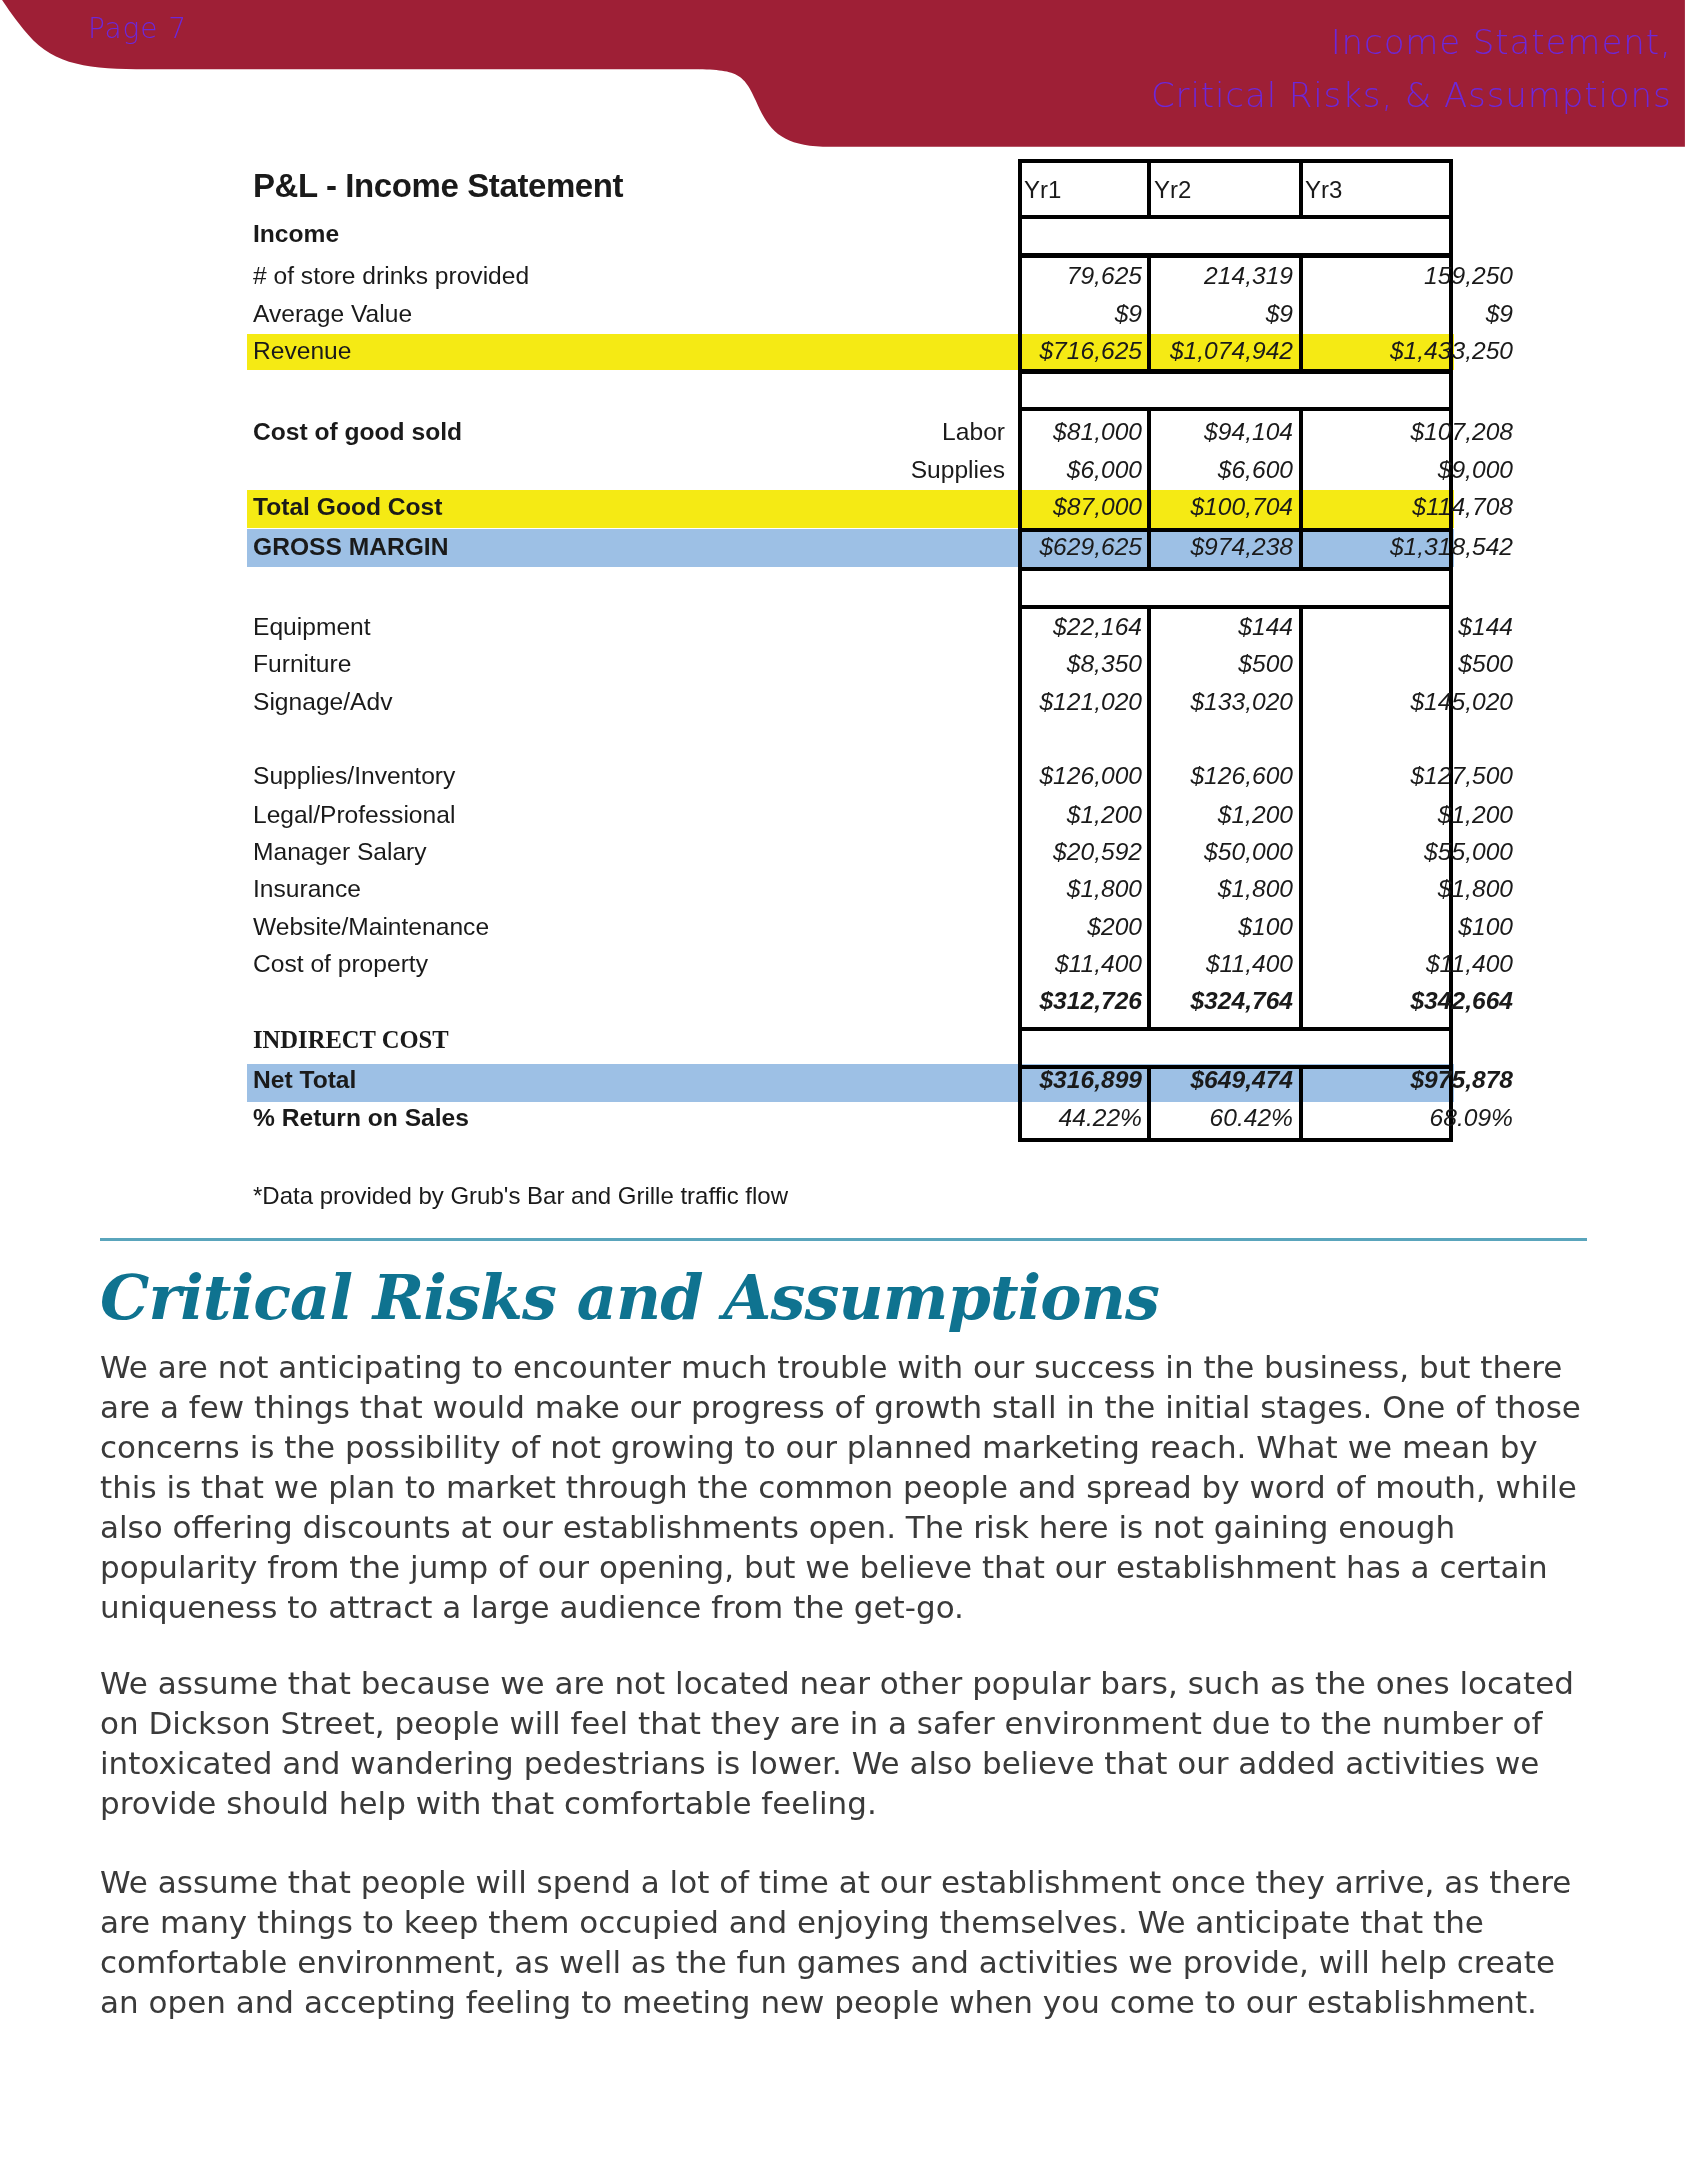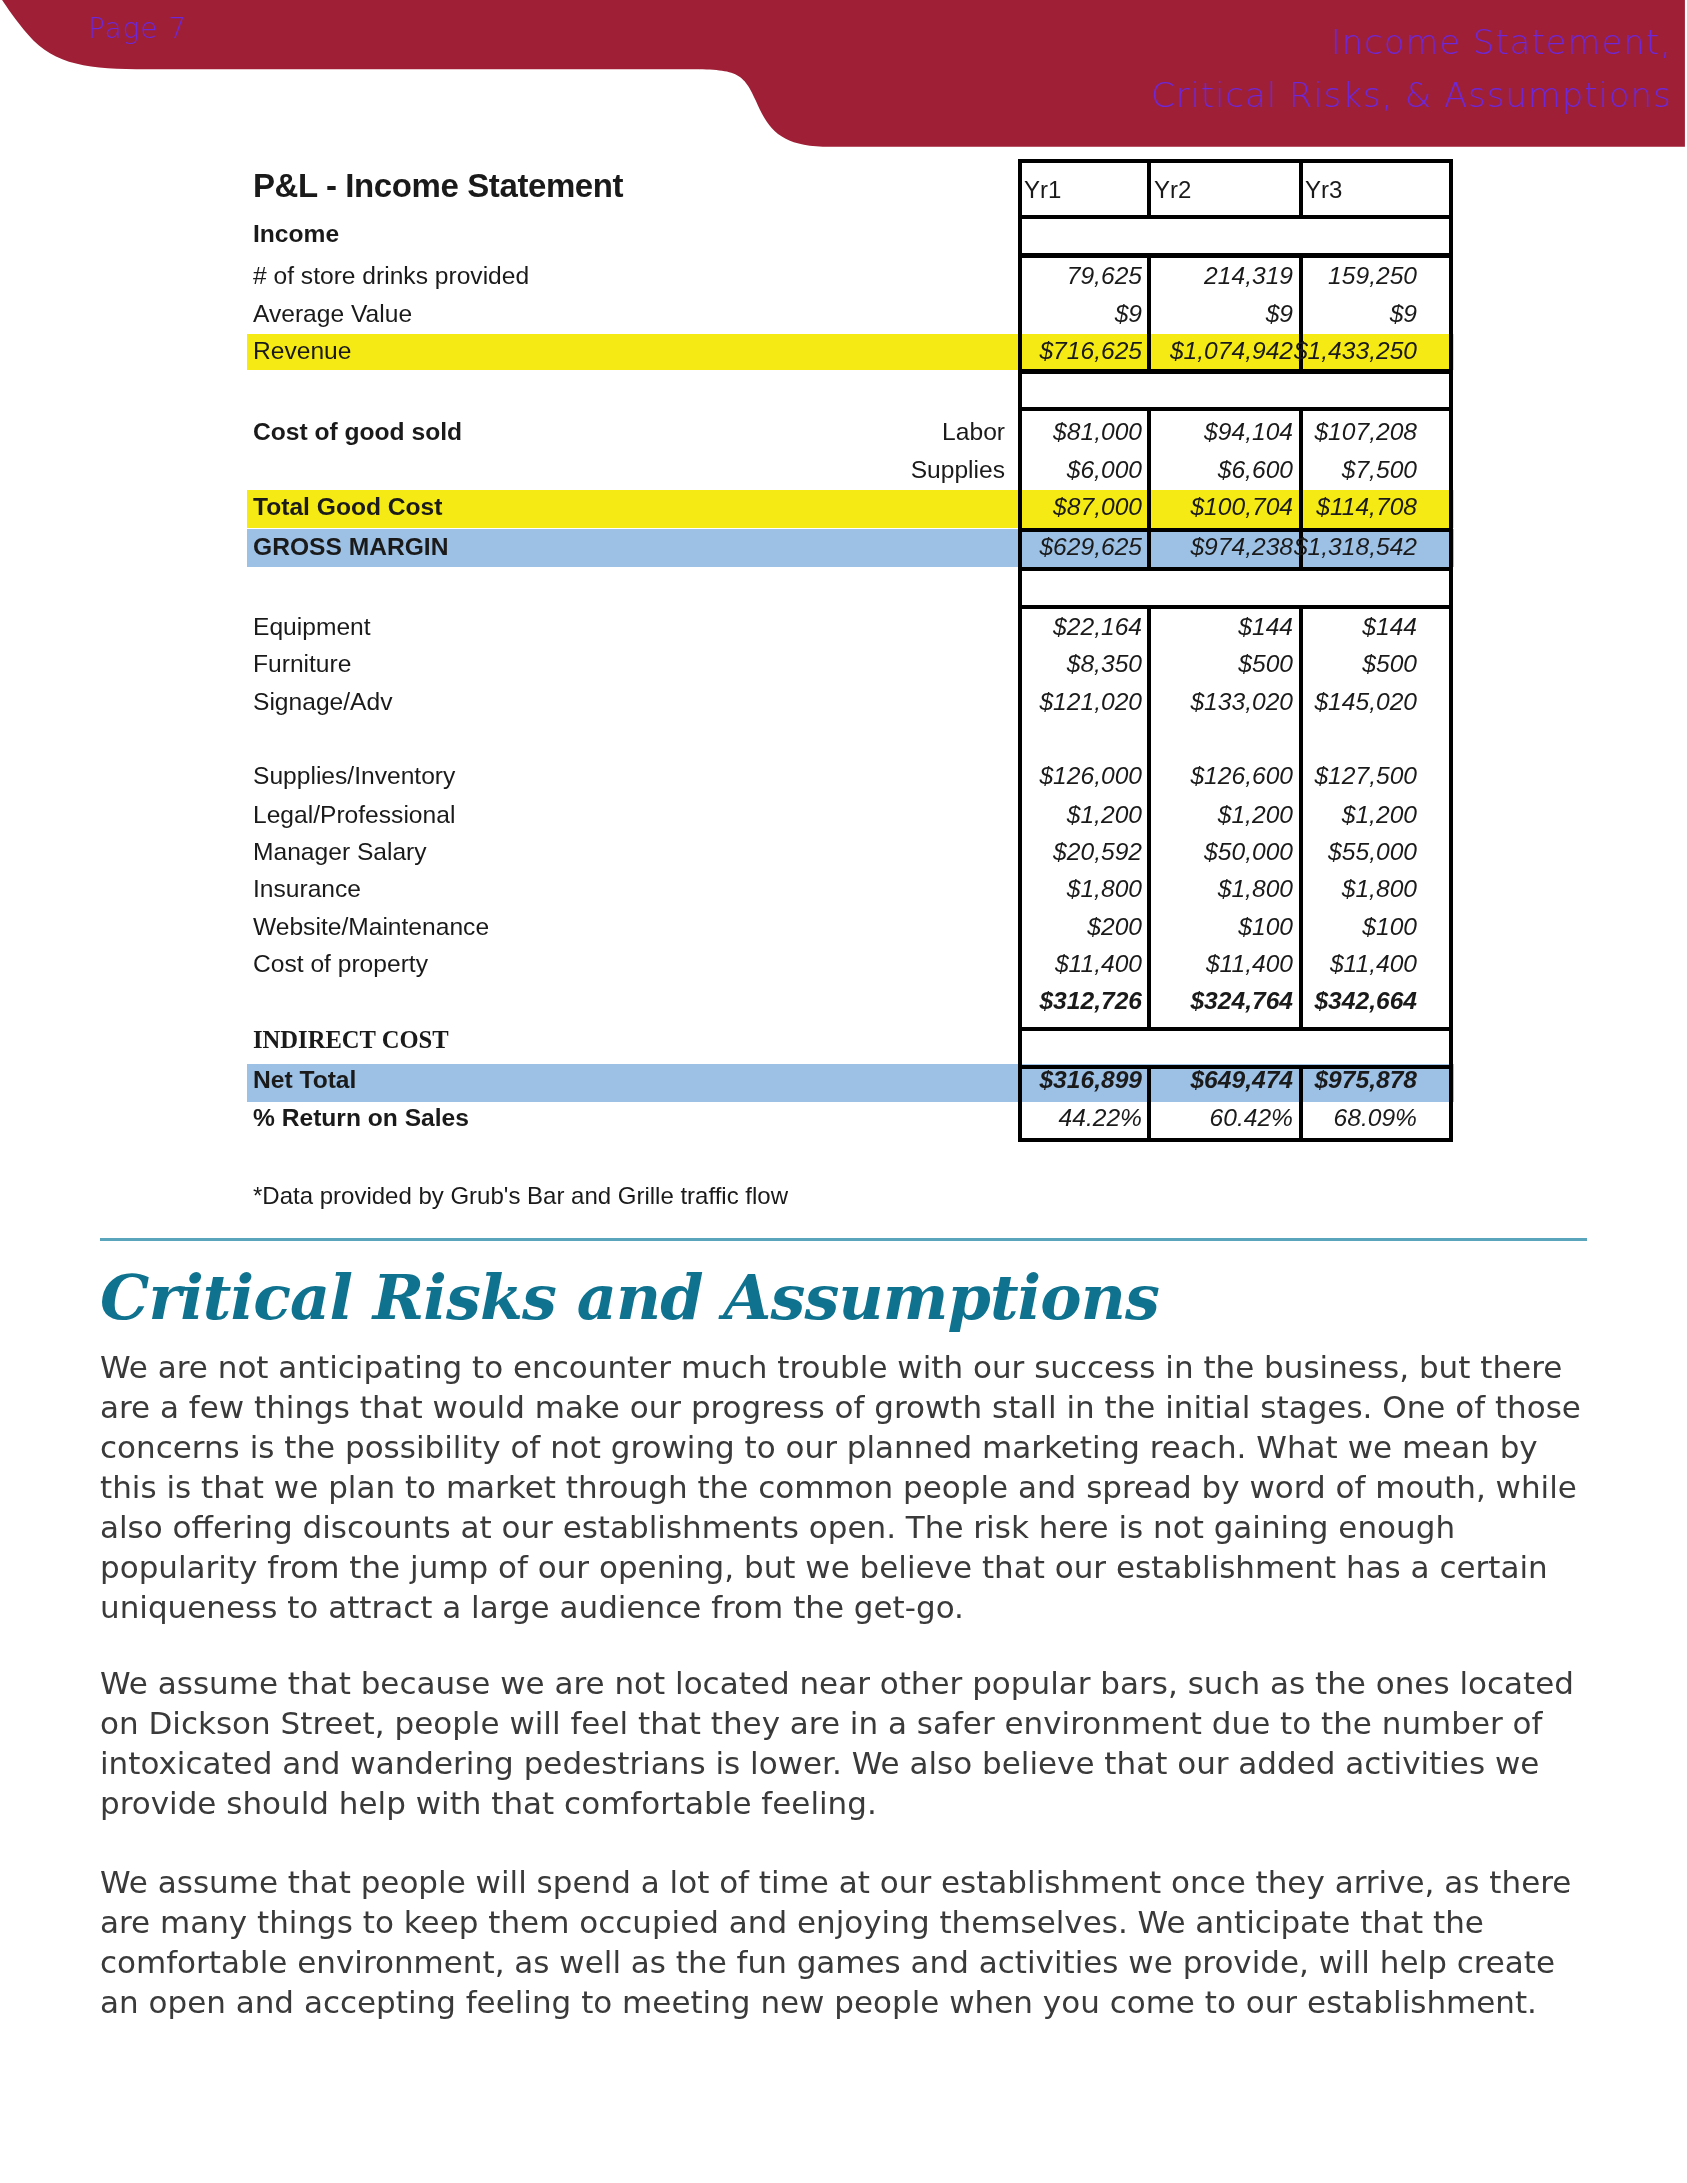"159,250" .cell.c3 { left: 1276px -> 1372px }
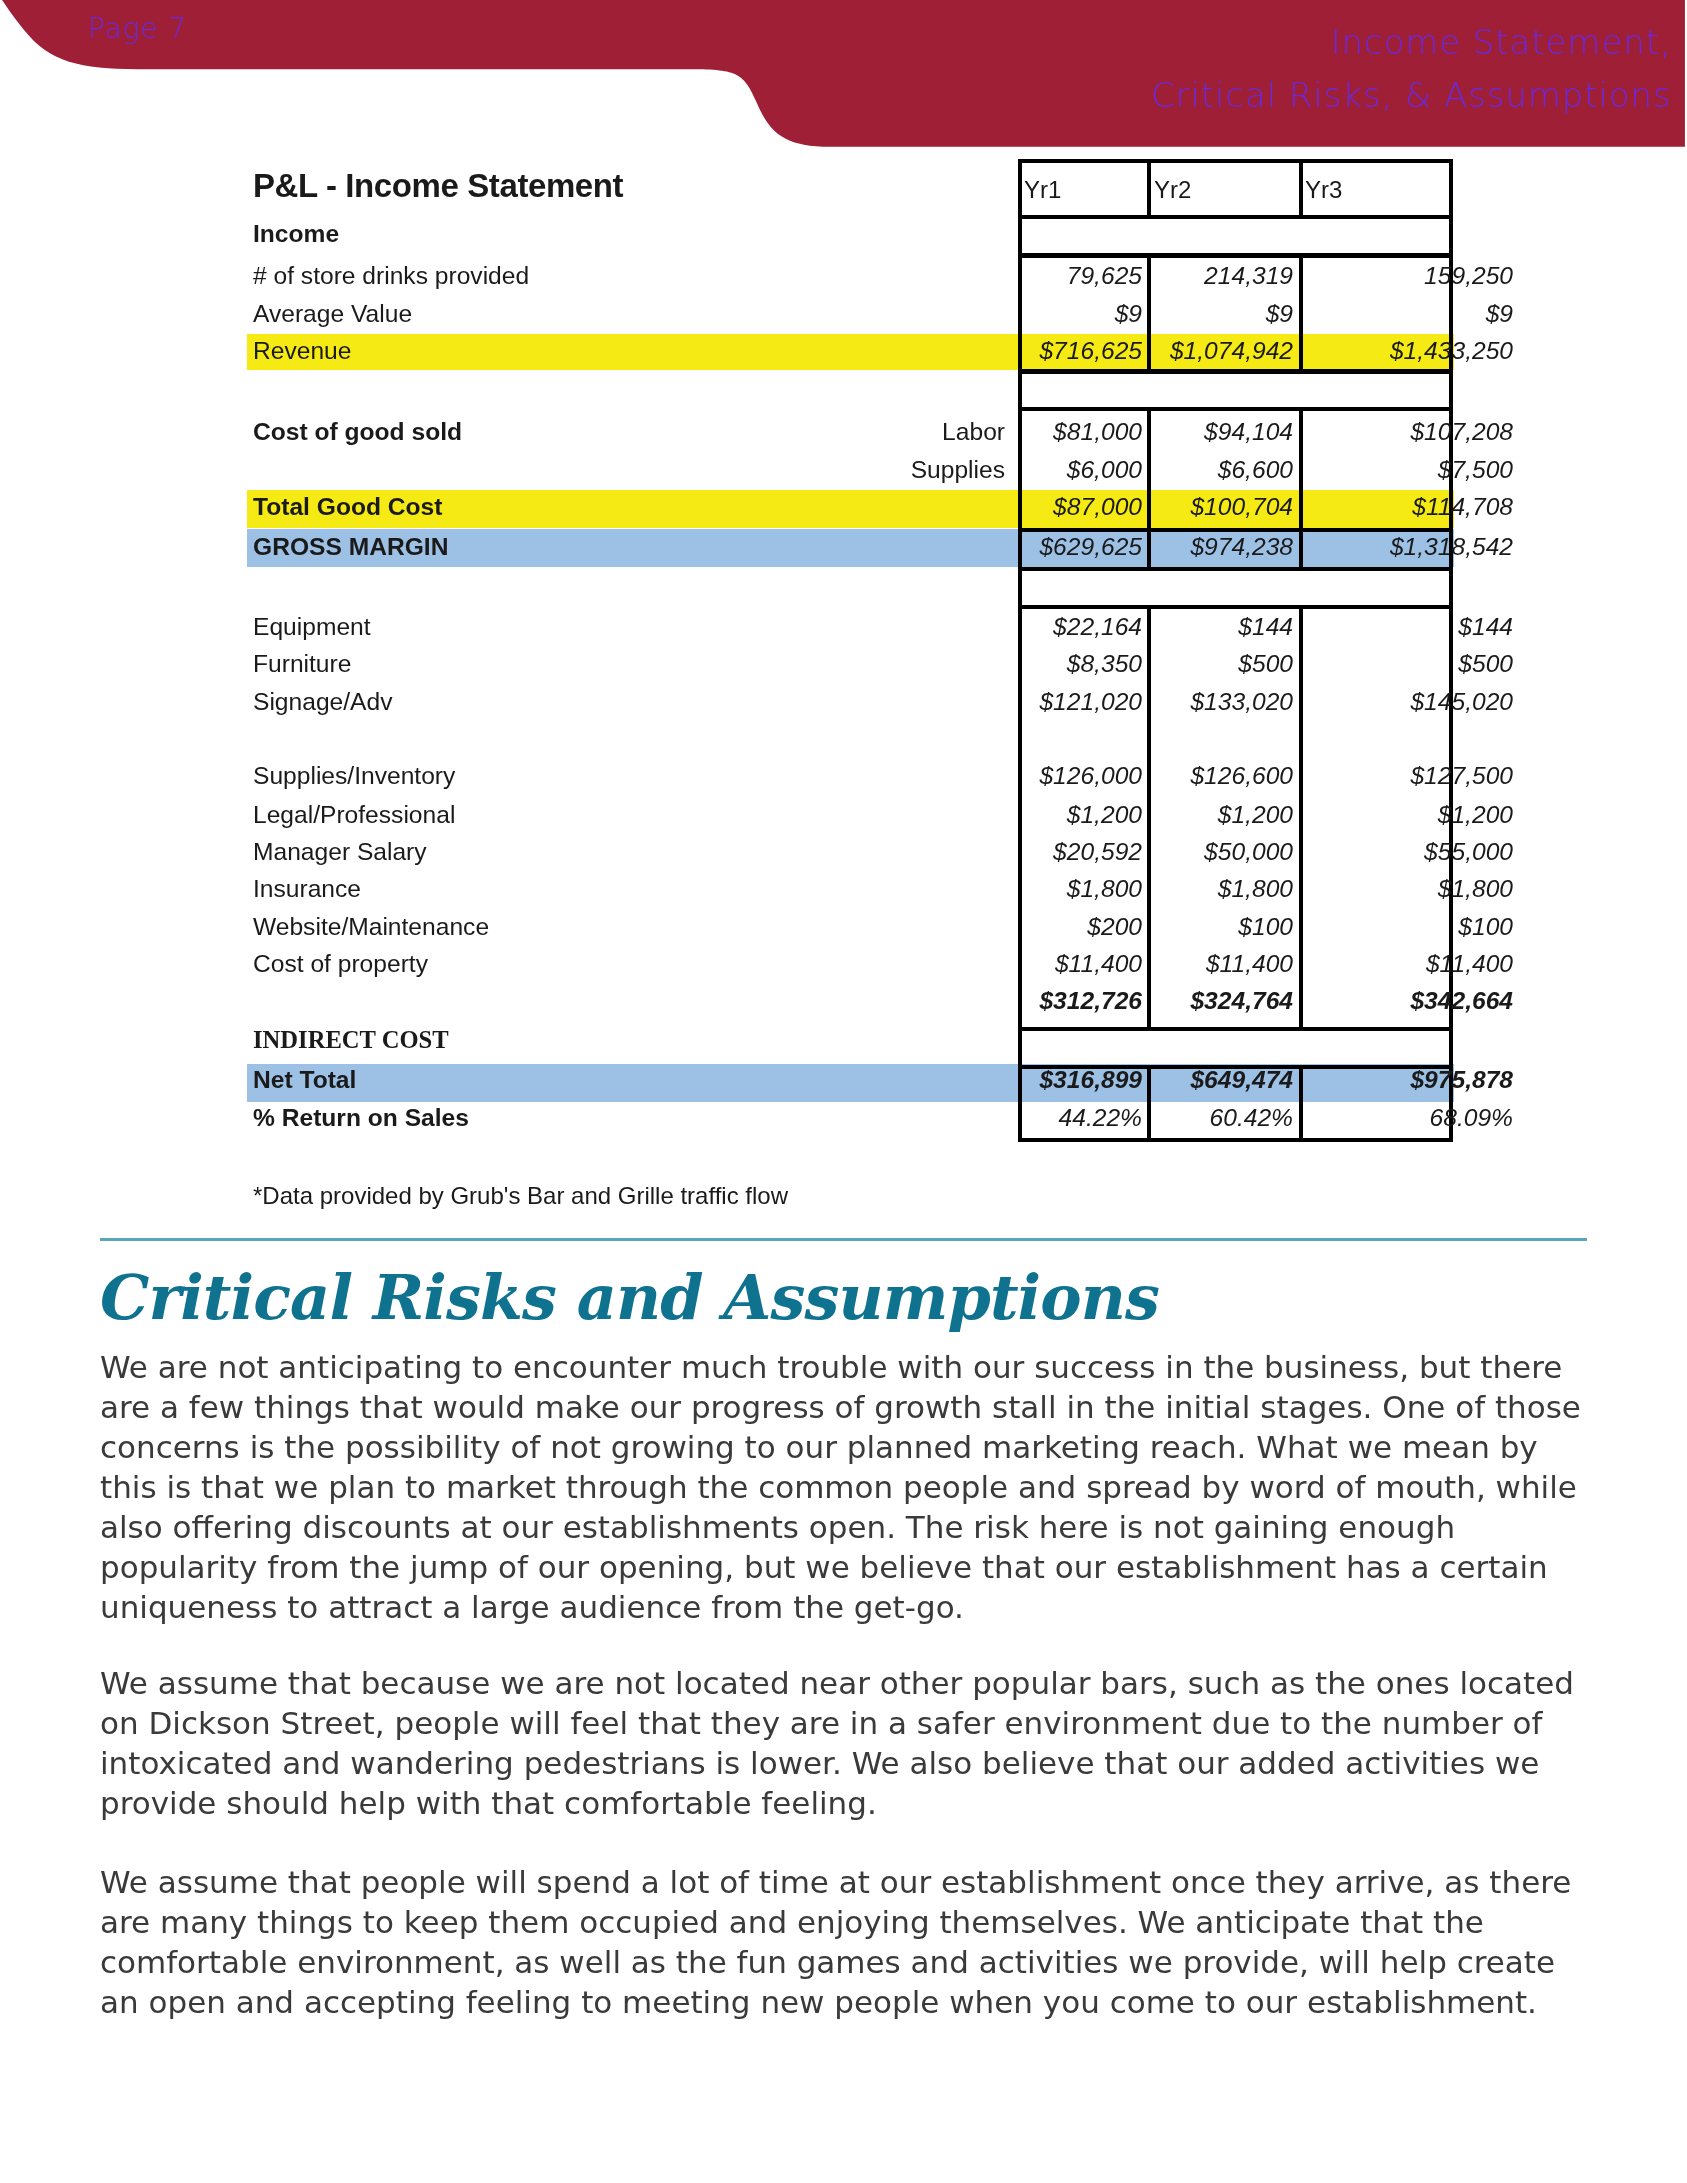"$7,500" div.cell { text: $7,500 -> $9,000 }
